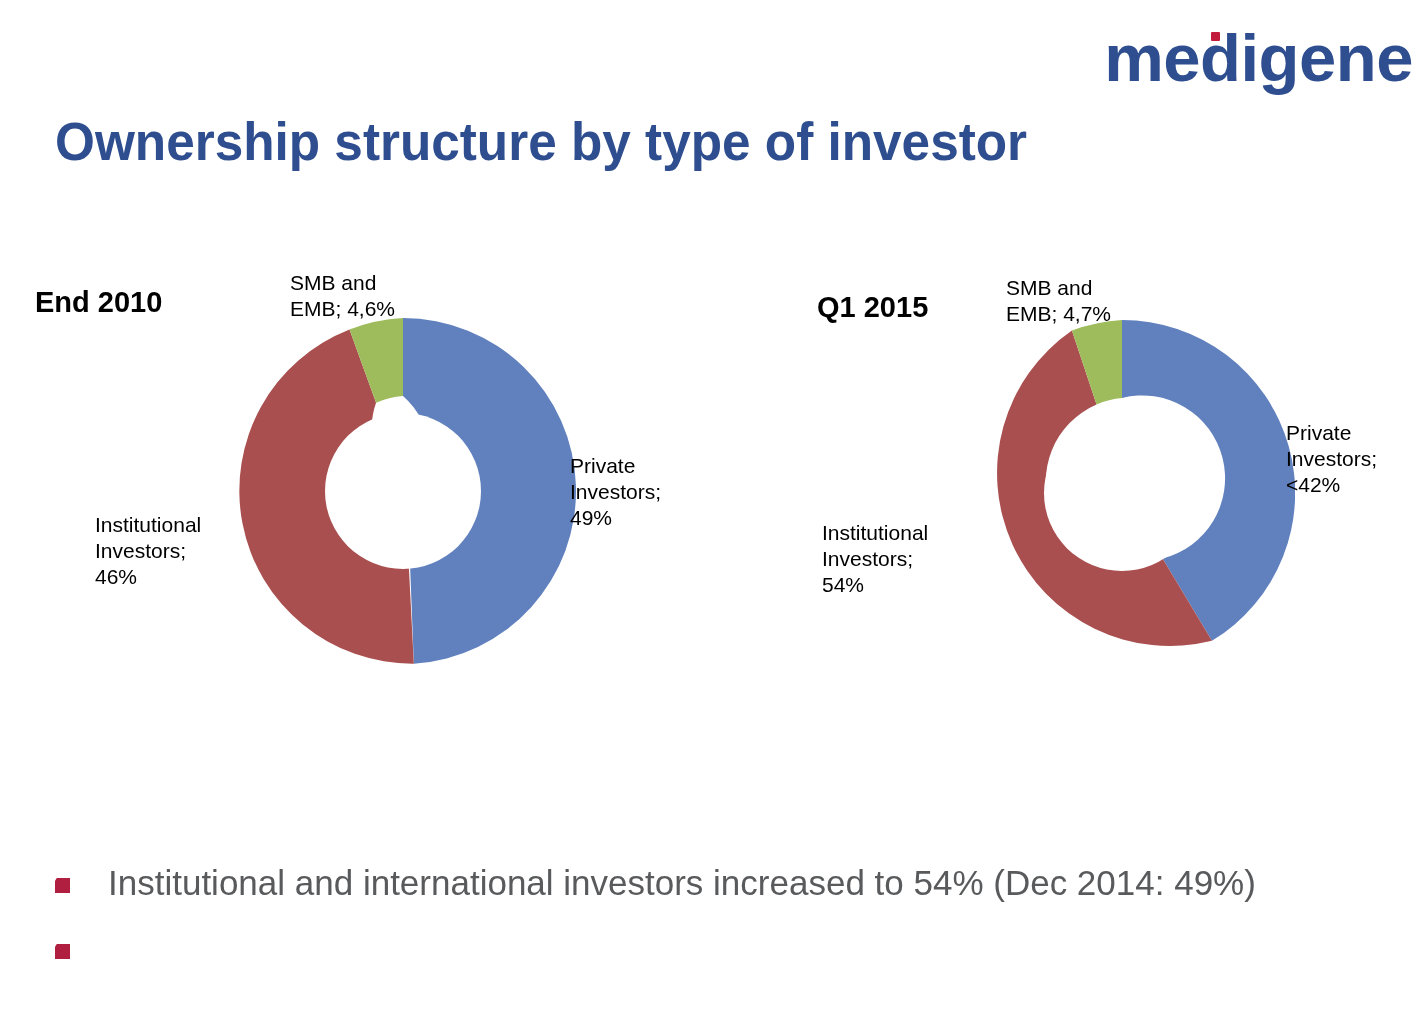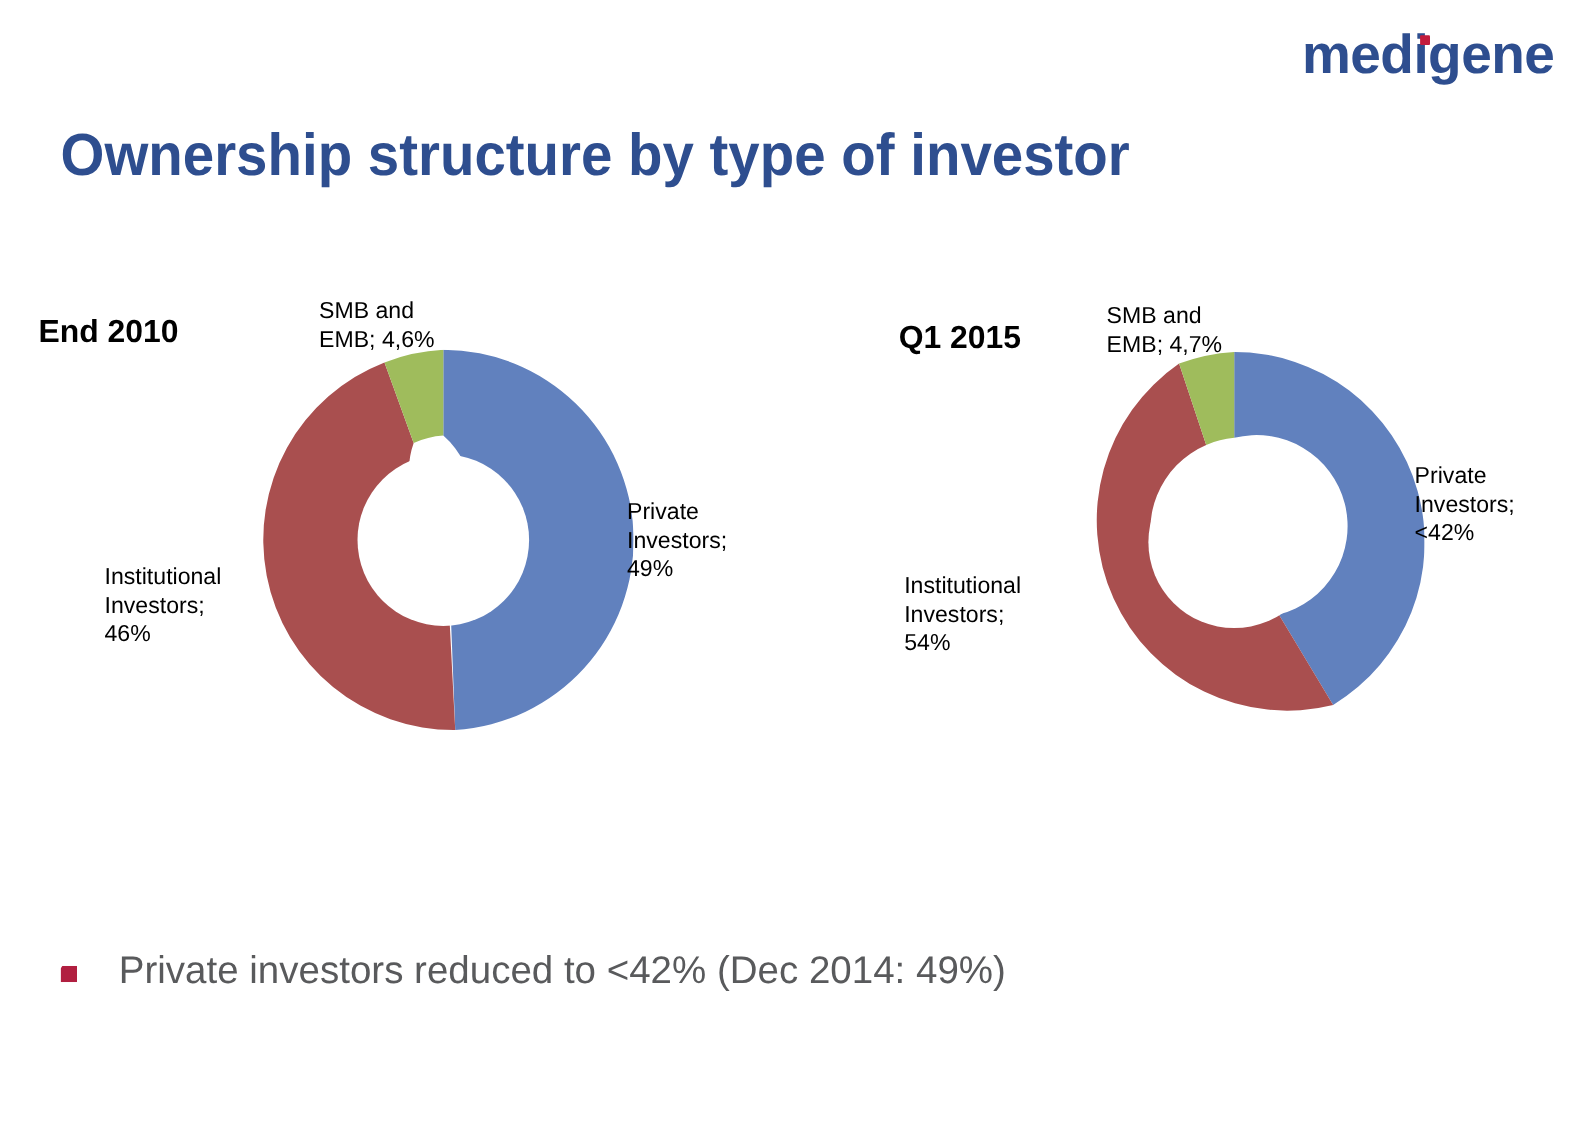"medigene" #logo { font-size: 50px -> 67px }
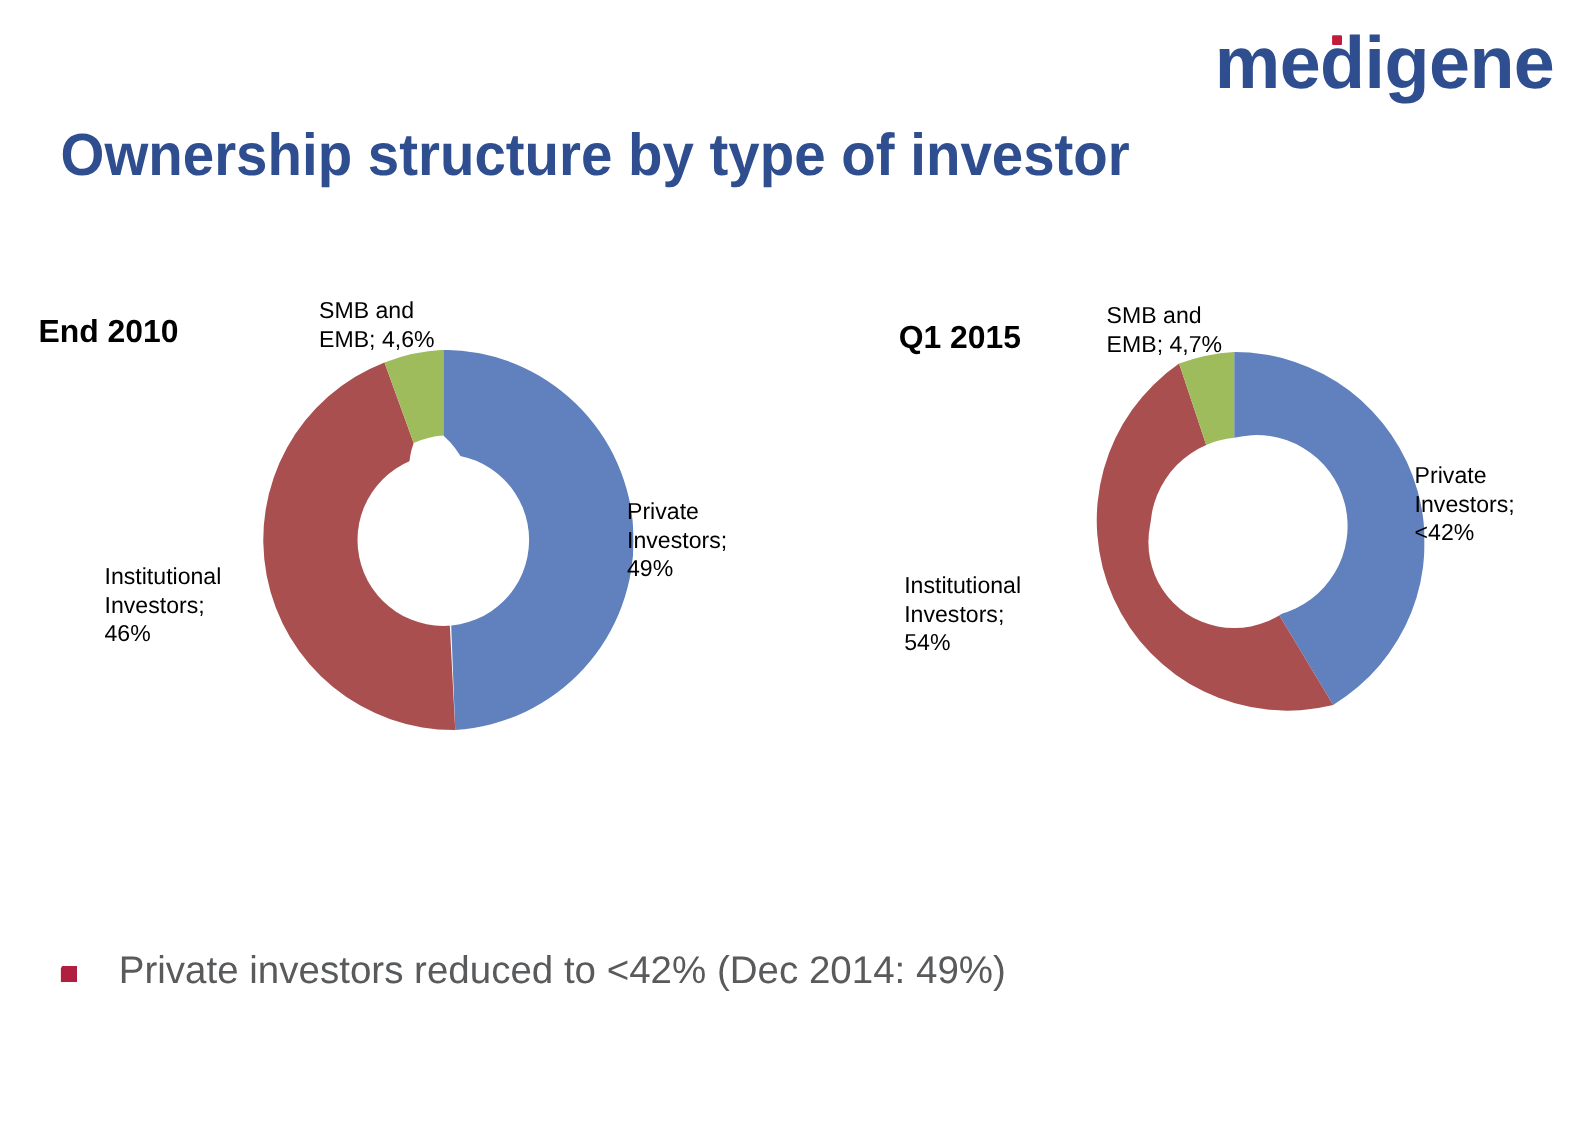"Institutional and international" div.bullet-row { html: none -> <div> <span></span> <span>Institutional and international investors increased to 54% (Dec 2014: 49%)</span> </div> }
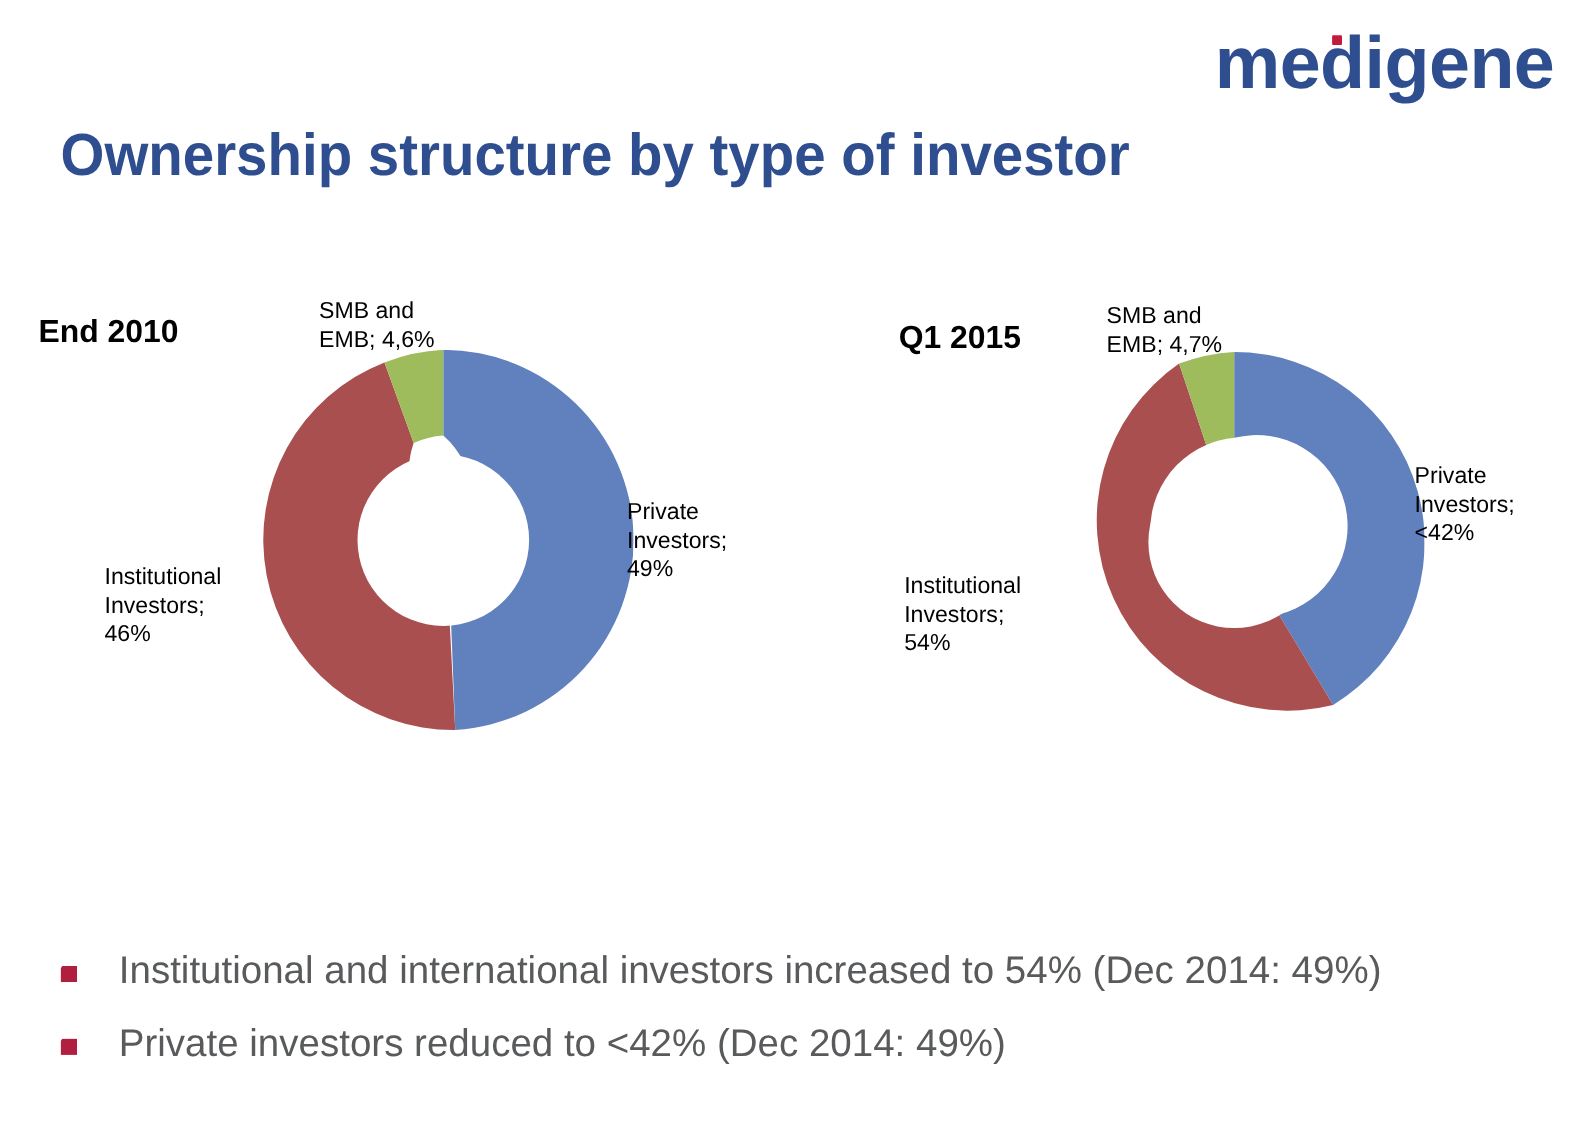"Private investors reduced to <42%" span.bullet-text { html: <span>Private investors reduced to &lt;42% (Dec 2014: 49%)</span> -> none }
